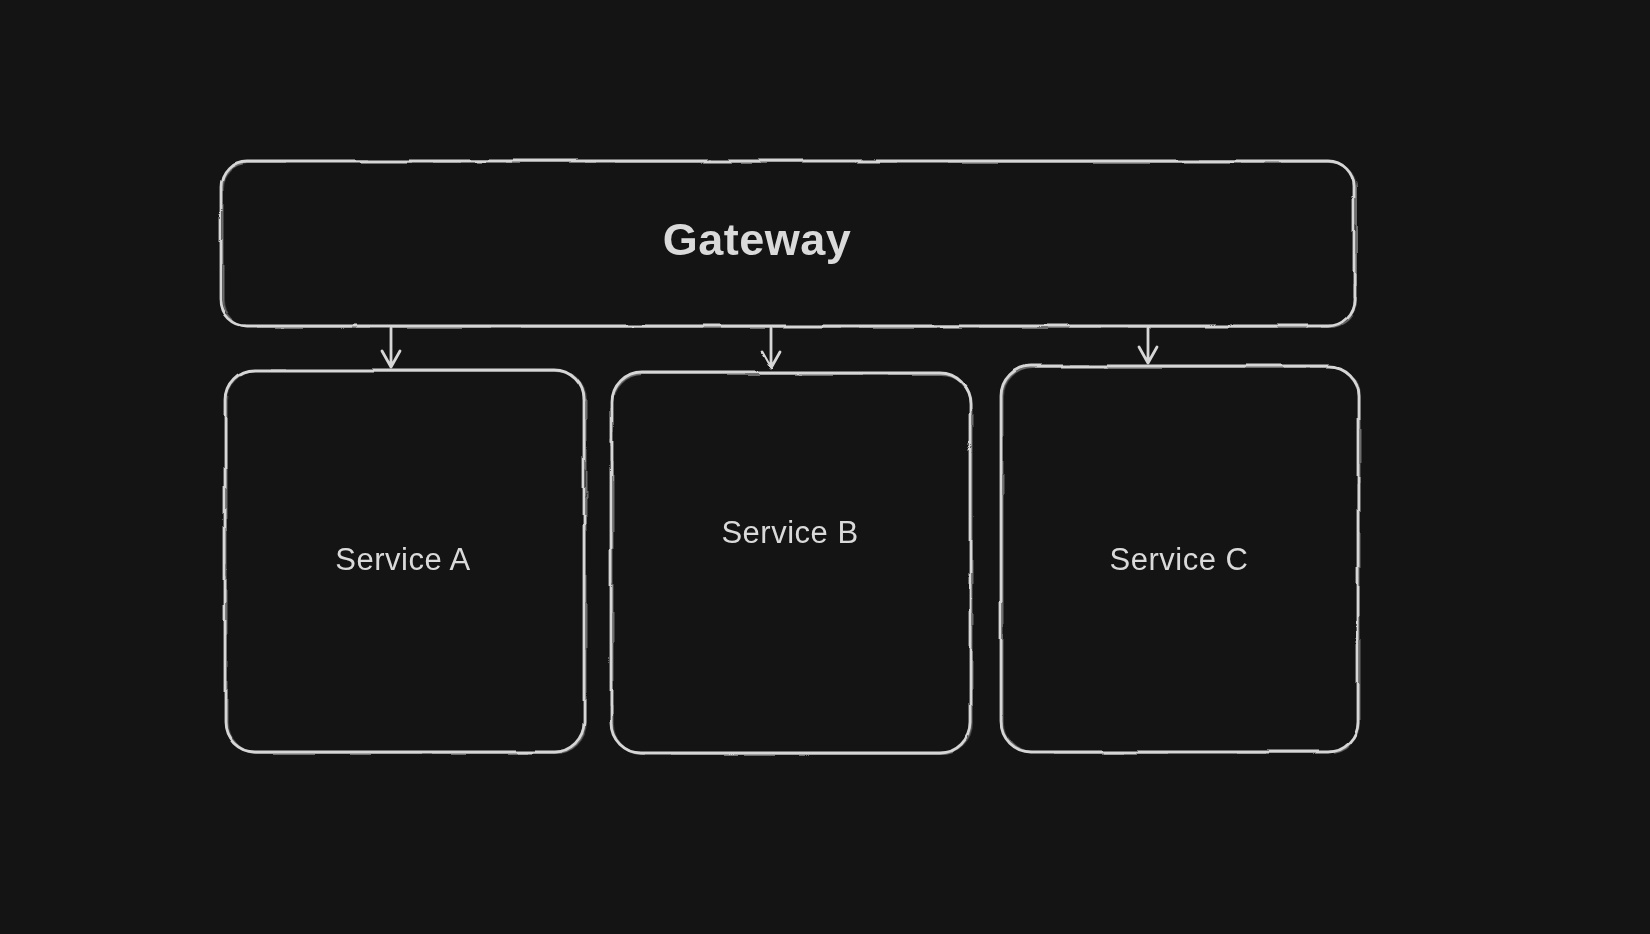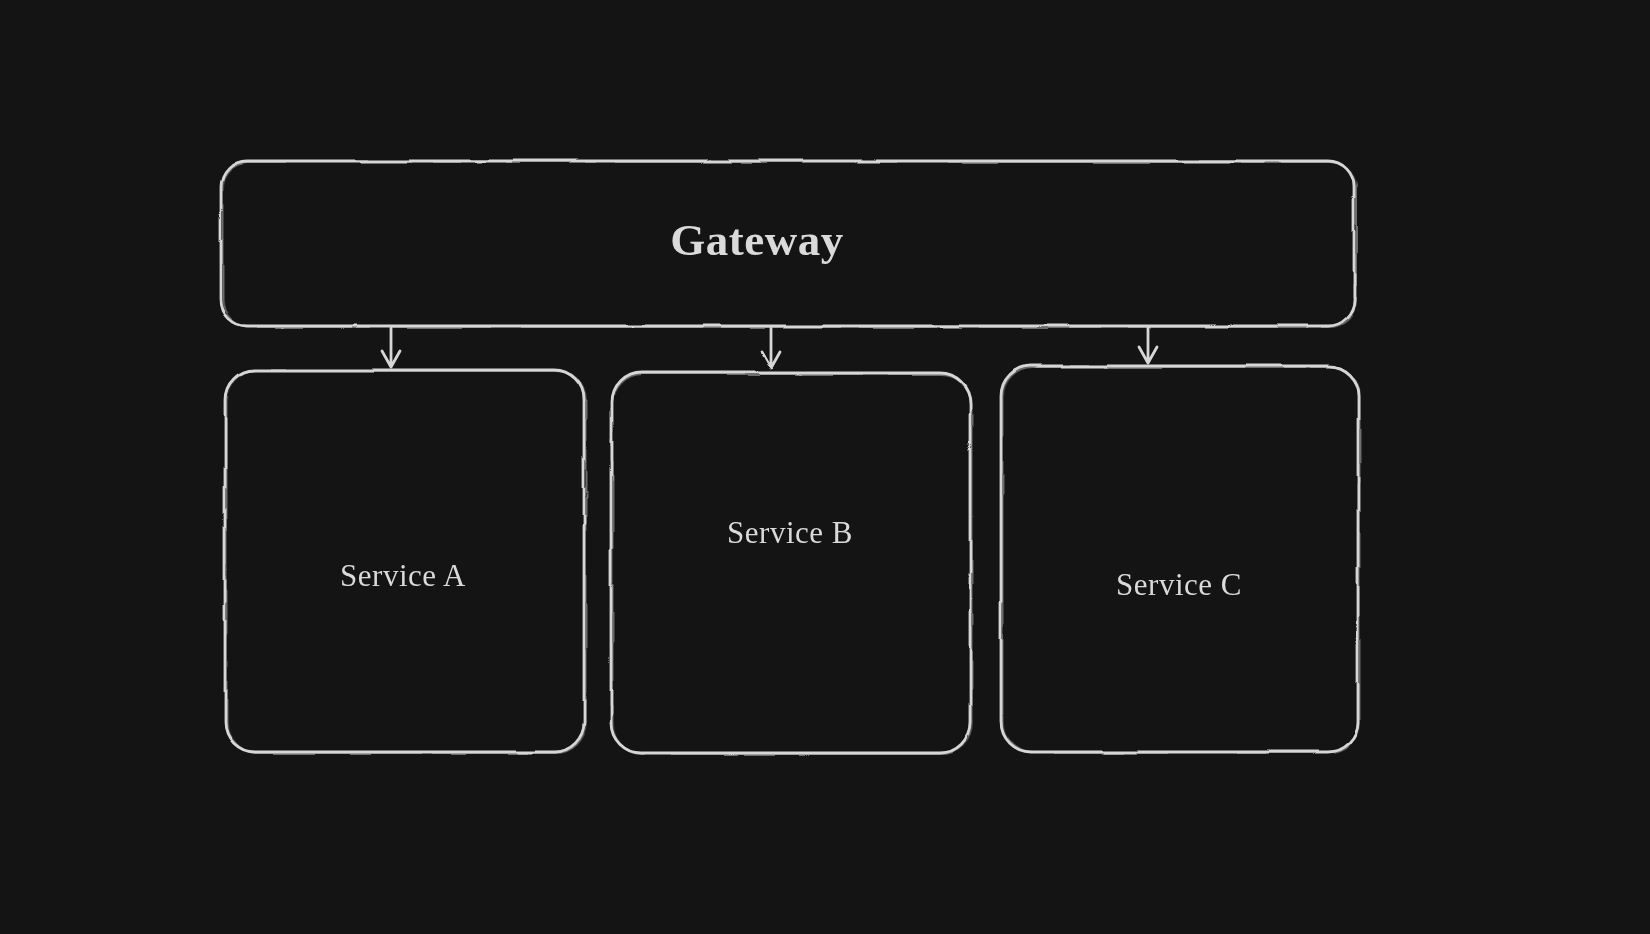"Gateway" .canvas { font-family: Liberation Serif, serif -> Liberation Sans, sans-serif }
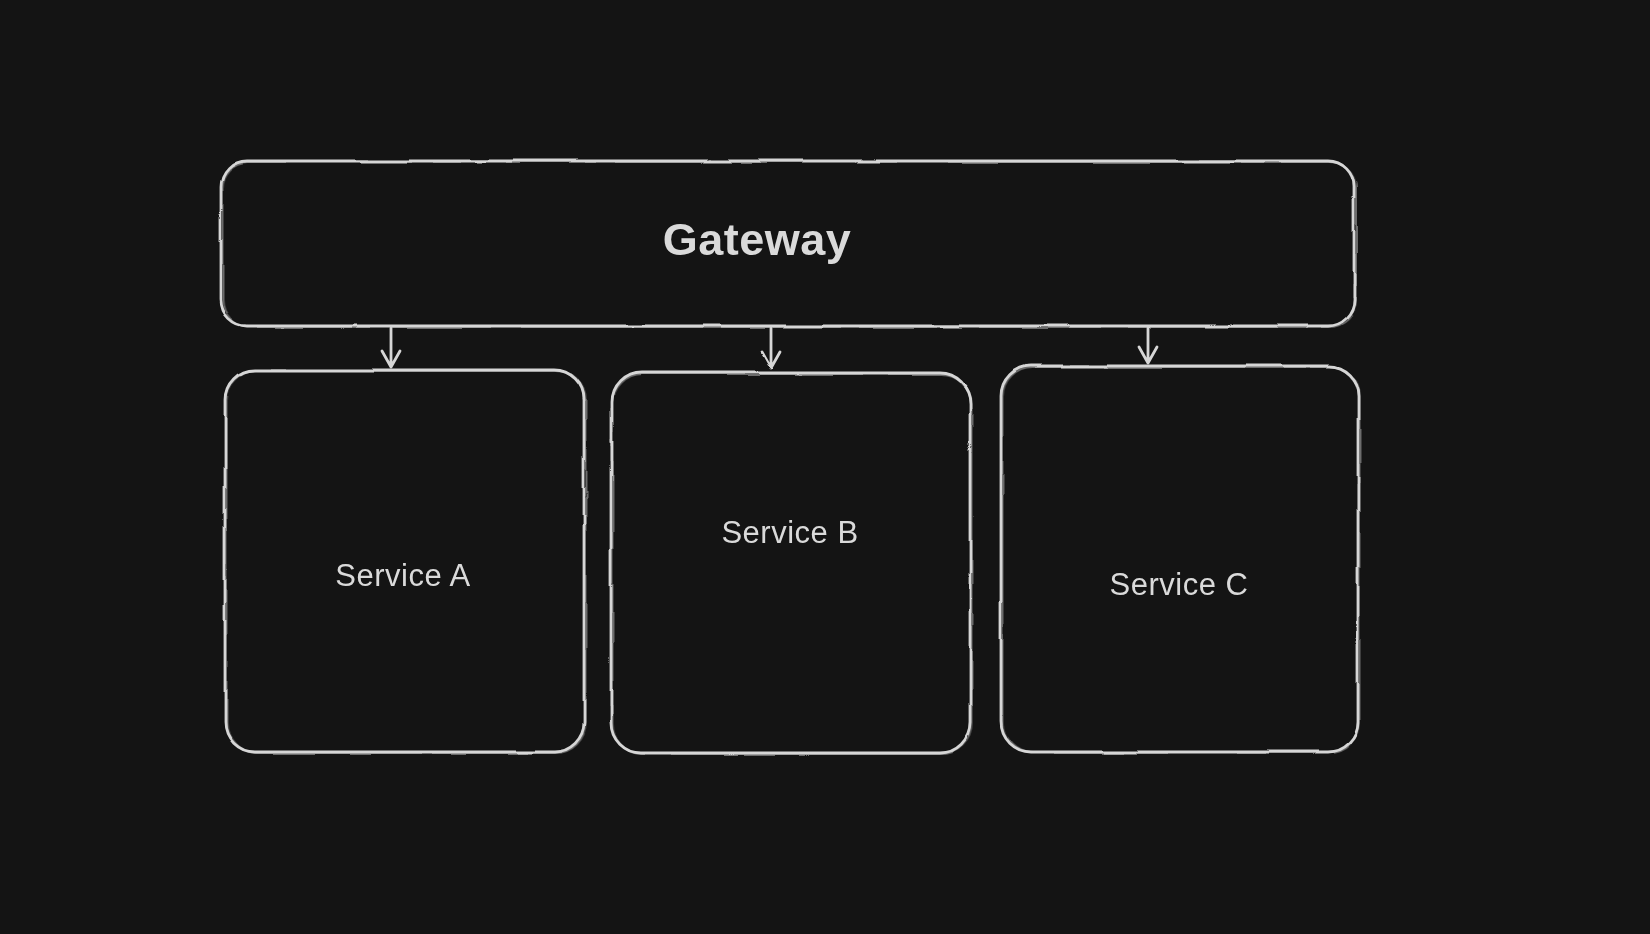"Service A" .label-service-a { margin-top: 16px -> none }
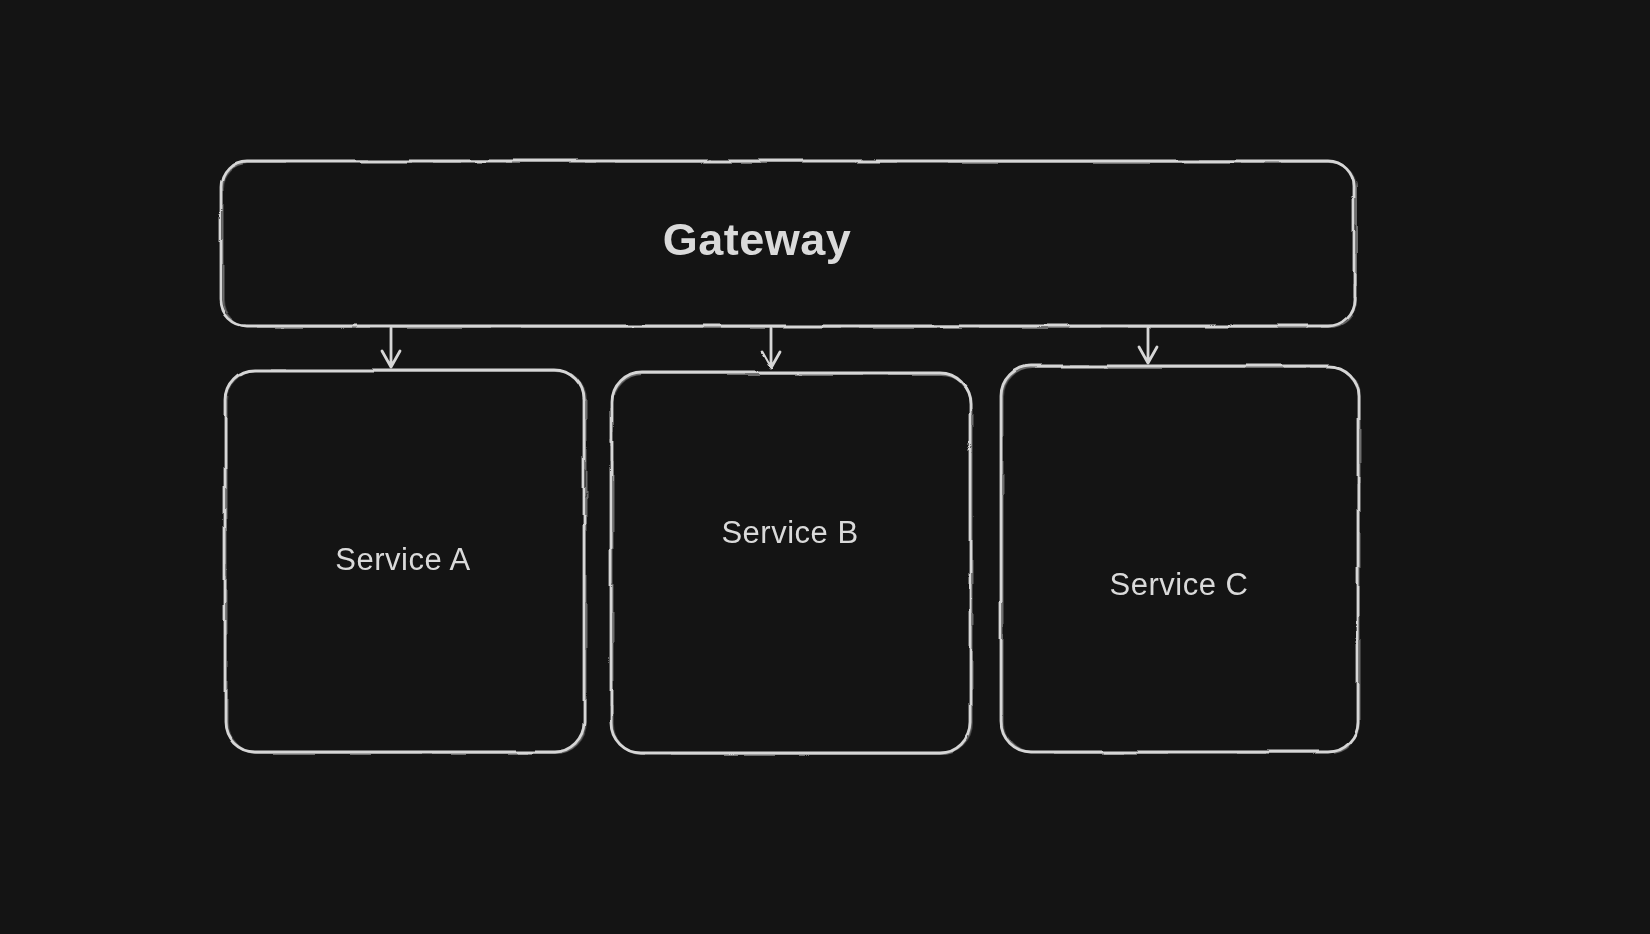"Service C" .label-service-c { top: 585px -> 560px }
